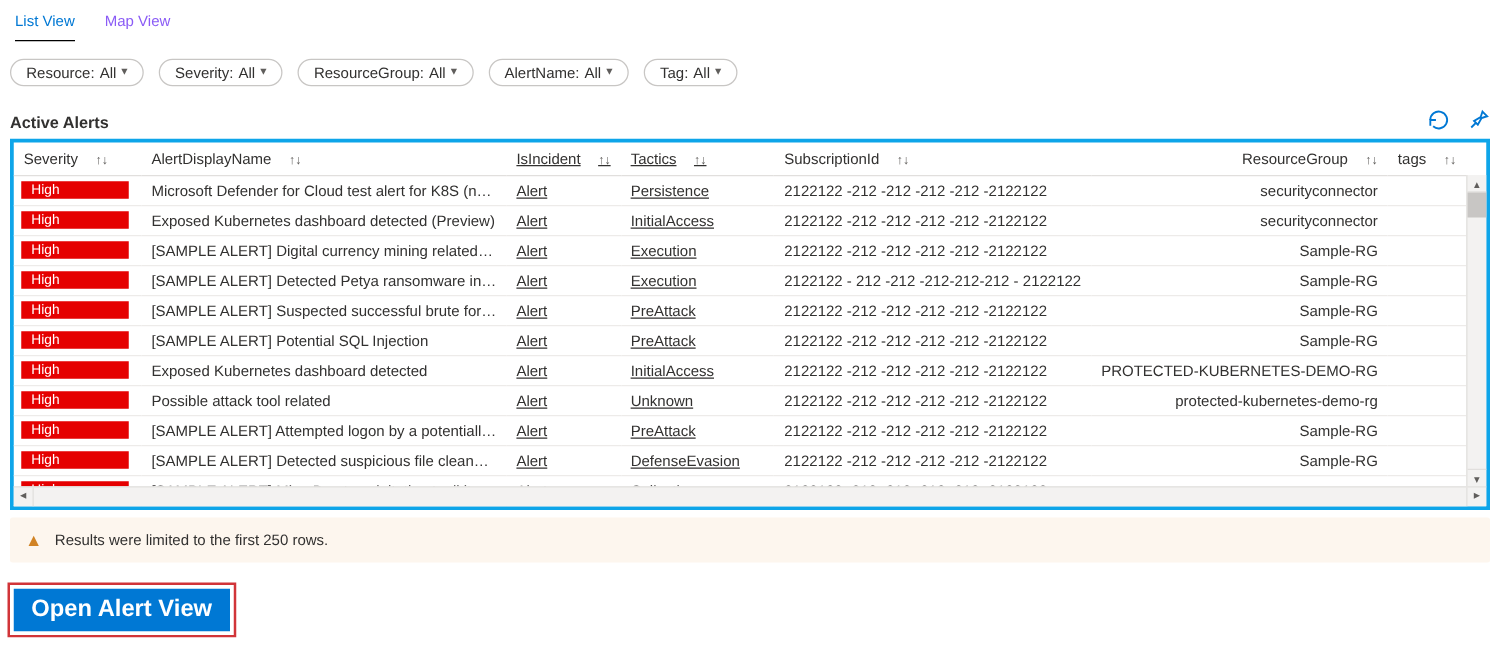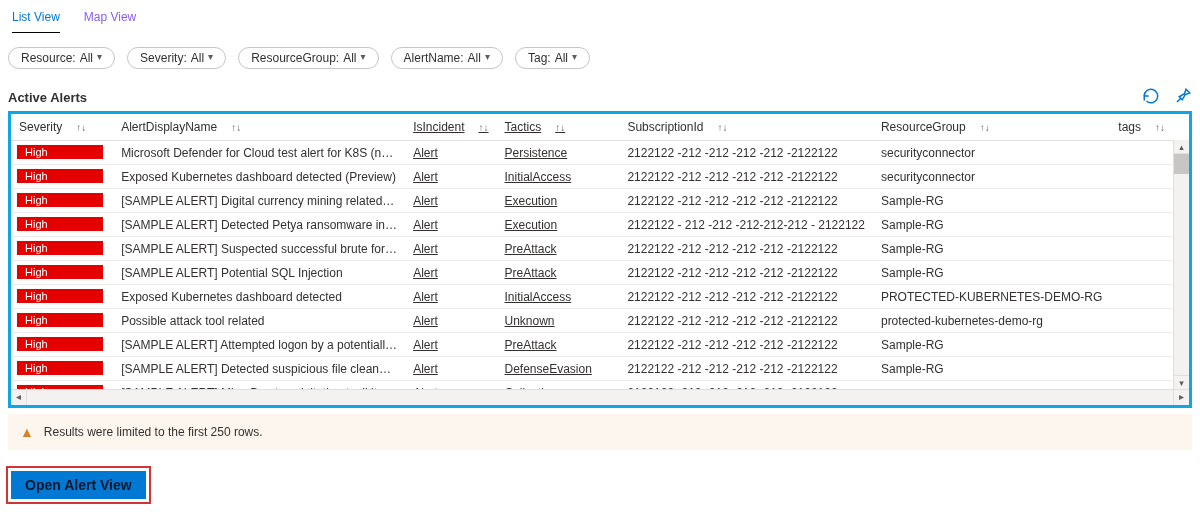"ResourceGroup ↑↓" .col-rg { text-align: none -> right }
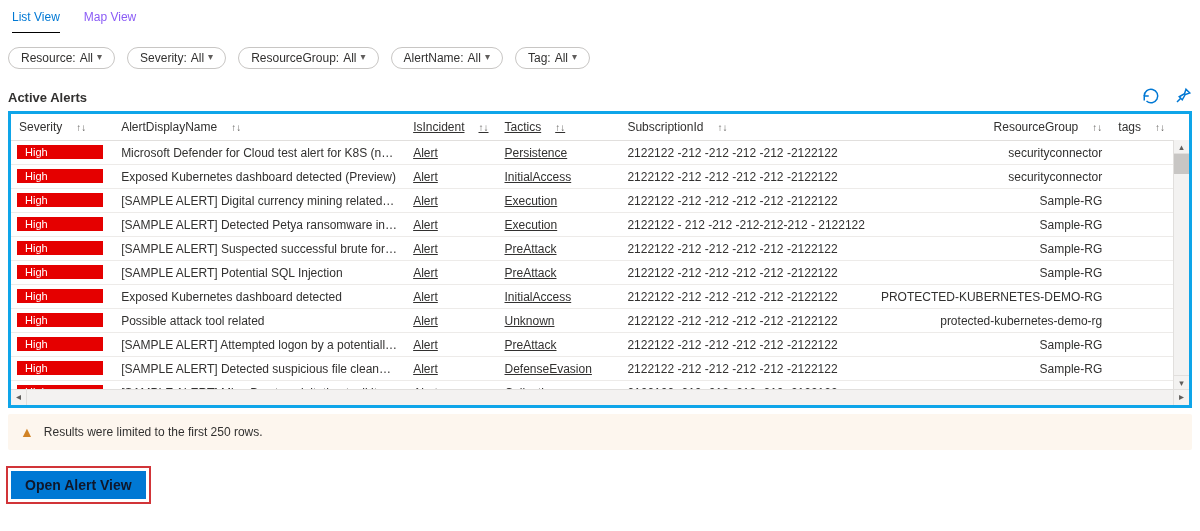"Open Alert View" .open-btn { color: #0f172a -> #ffffff; font-size: 14px -> 19px }
